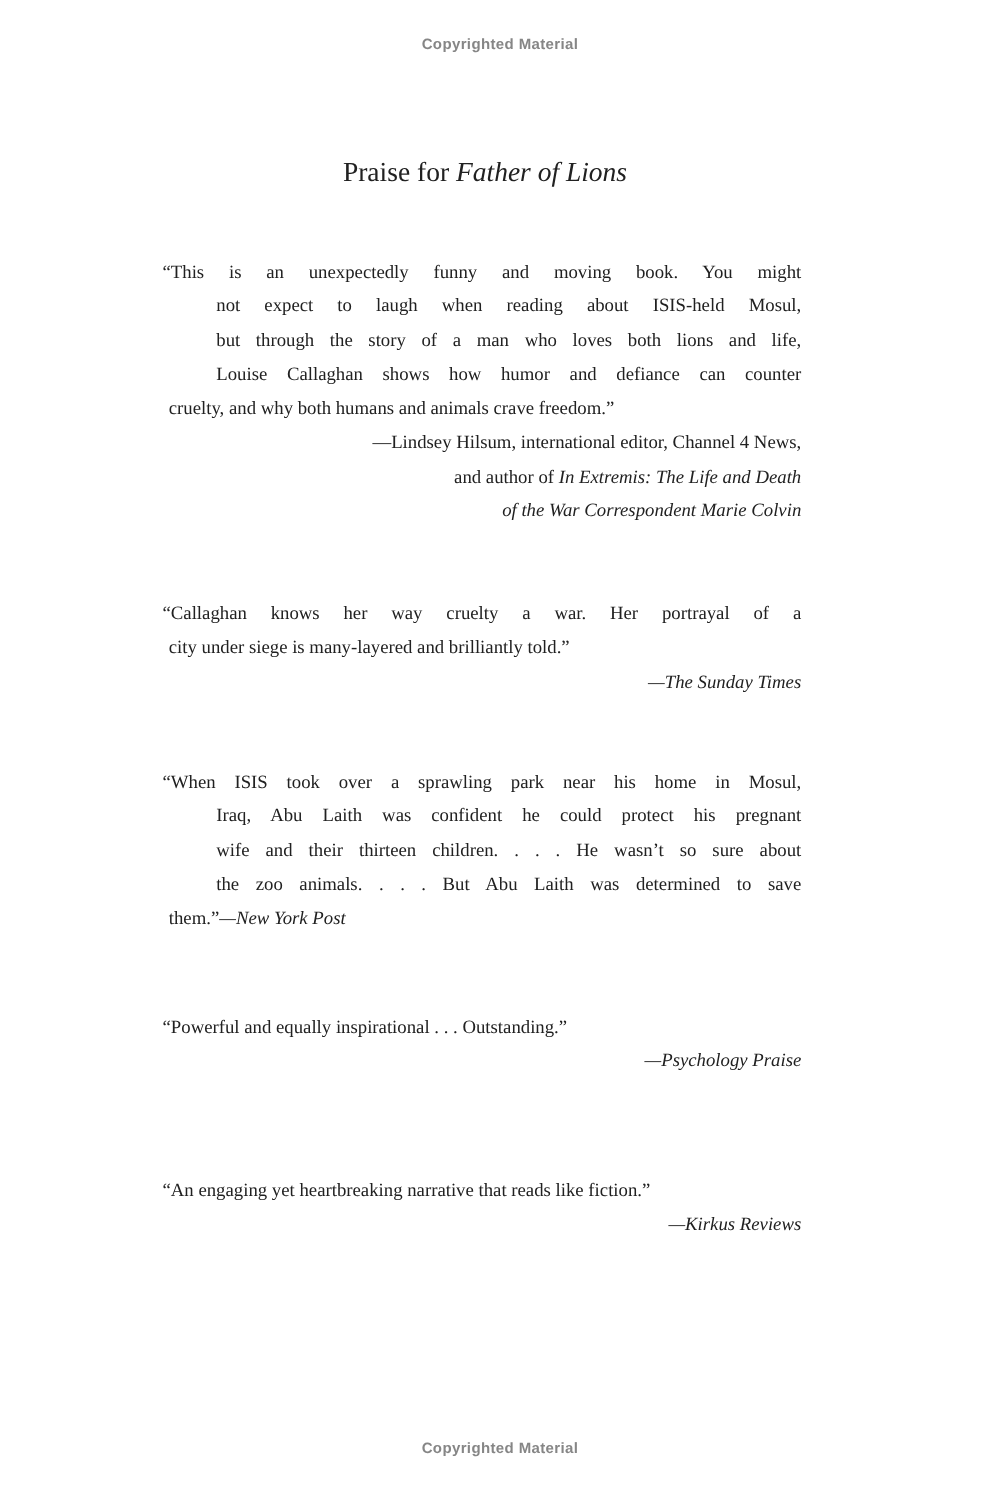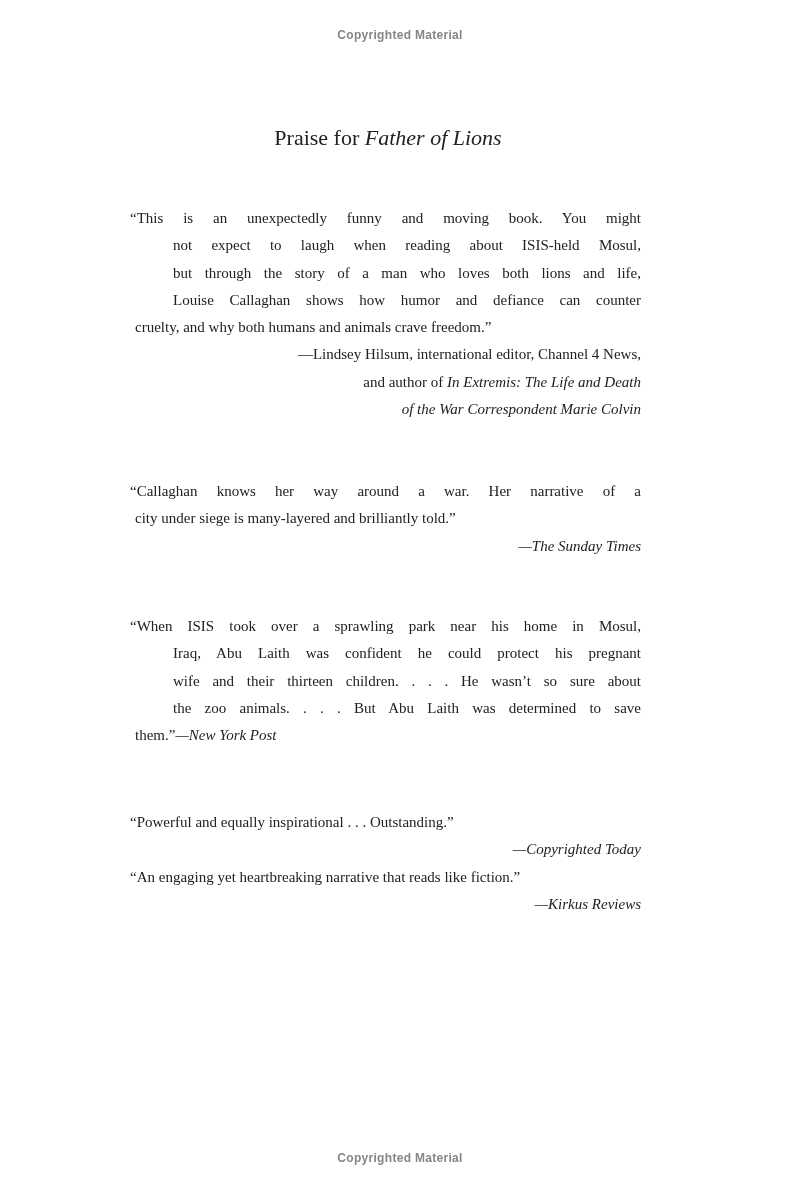"“Callaghan knows her way around" div.ql { text: around a war. Her narrative -> cruelty a war. Her portrayal }
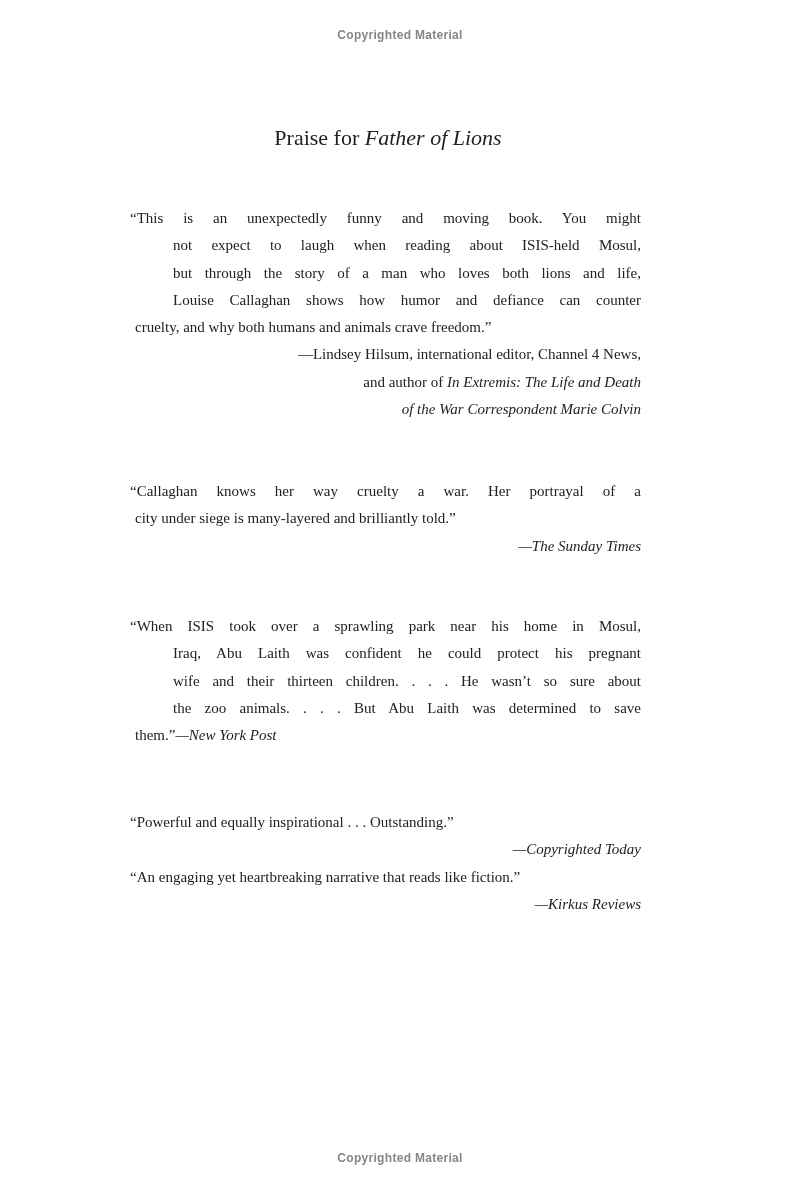"—Copyrighted Today" span.it { text: Copyrighted Today -> Psychology Praise }
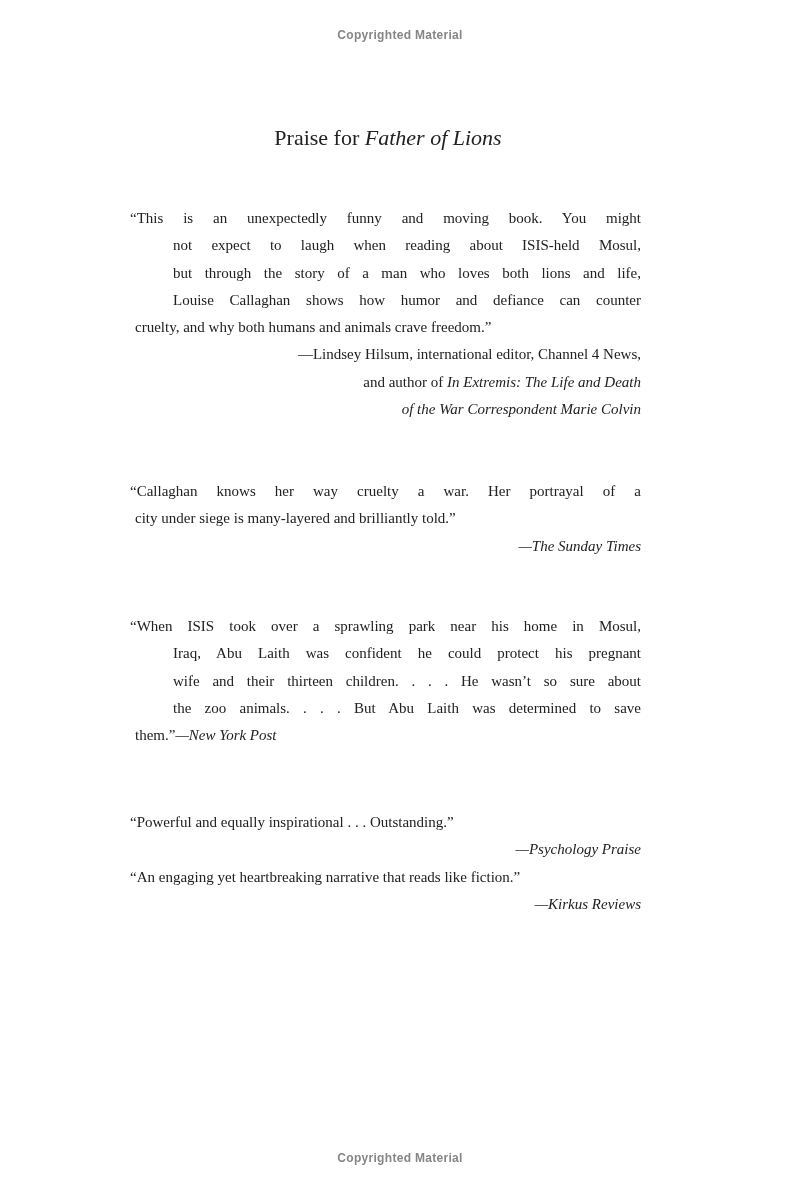"“An engaging yet heartbreaking narrative" .q5 { top: 864px -> 940px }
